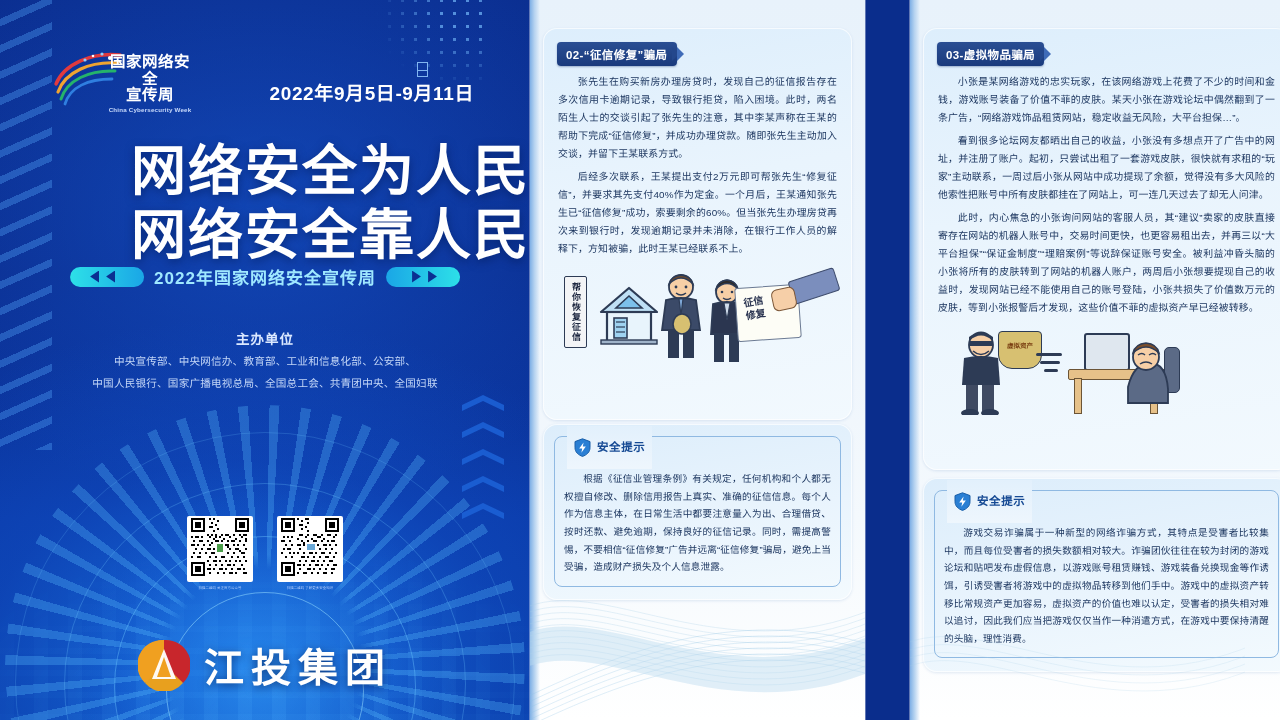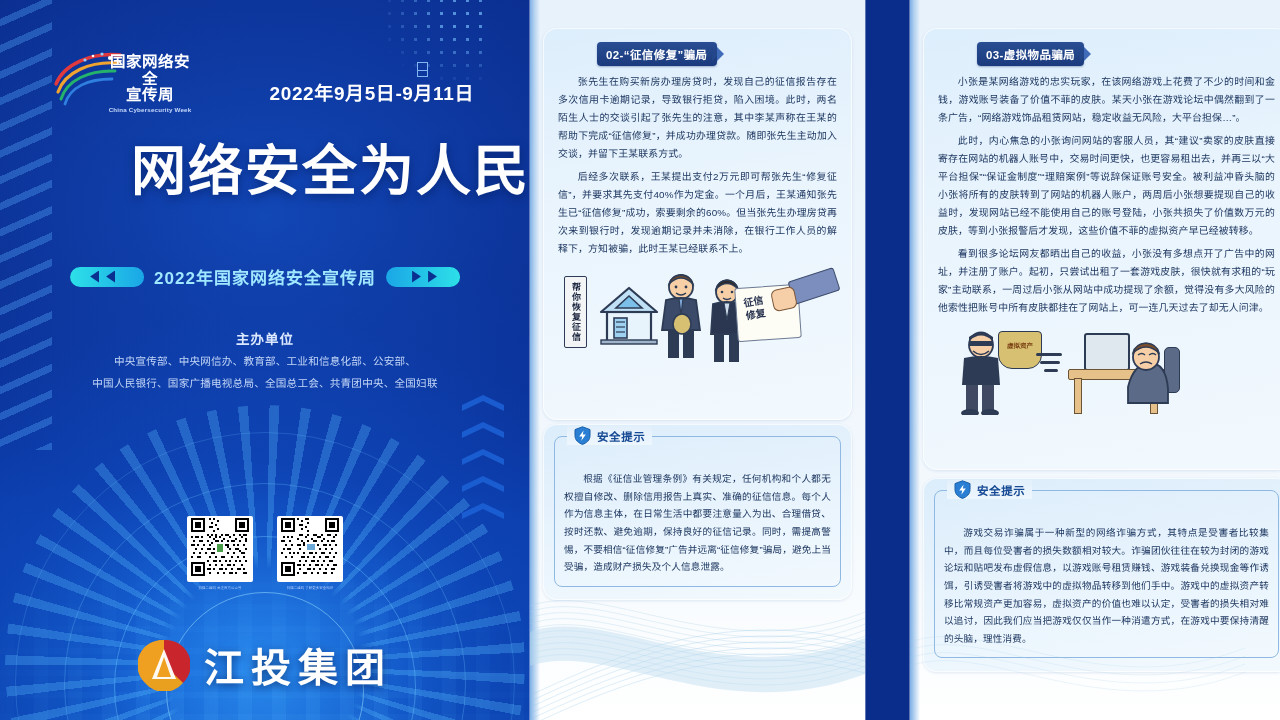"02-“征信修复”骗局" .badge-pill { margin-left: 40px -> none }
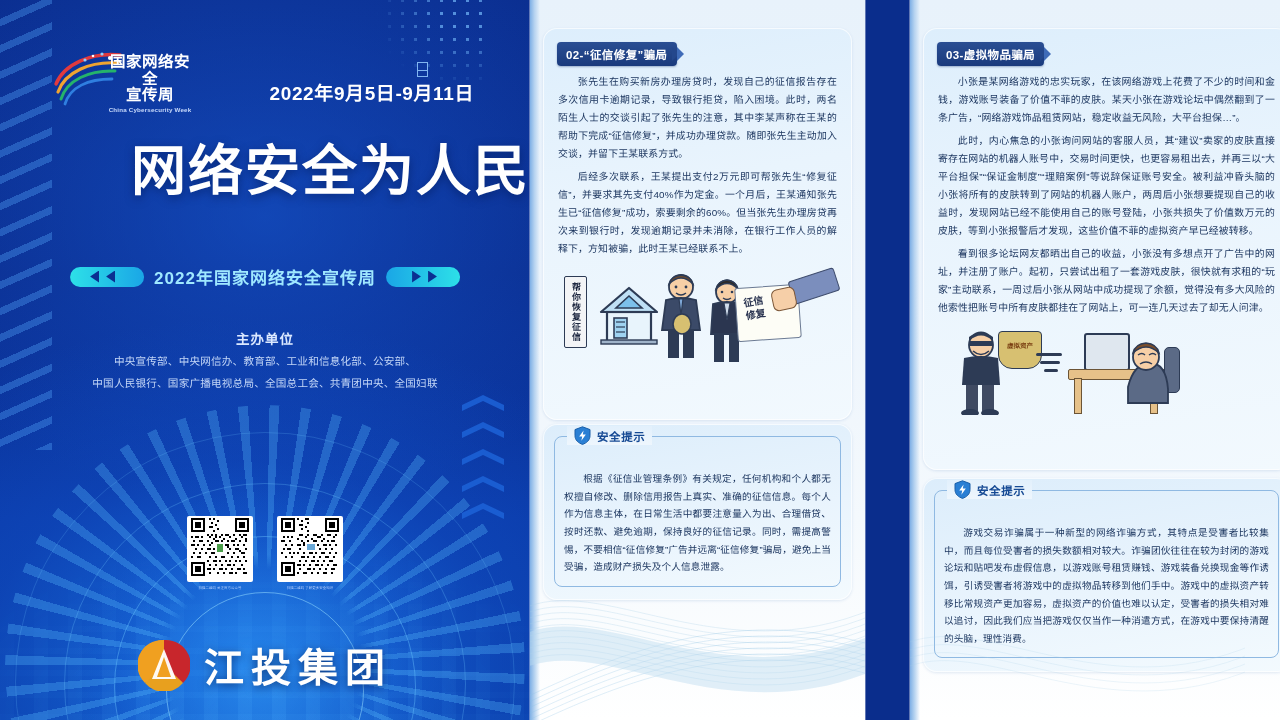"网络安全靠人民" div.slogan-line { html: none -> <div>网络安全靠人民</div> }
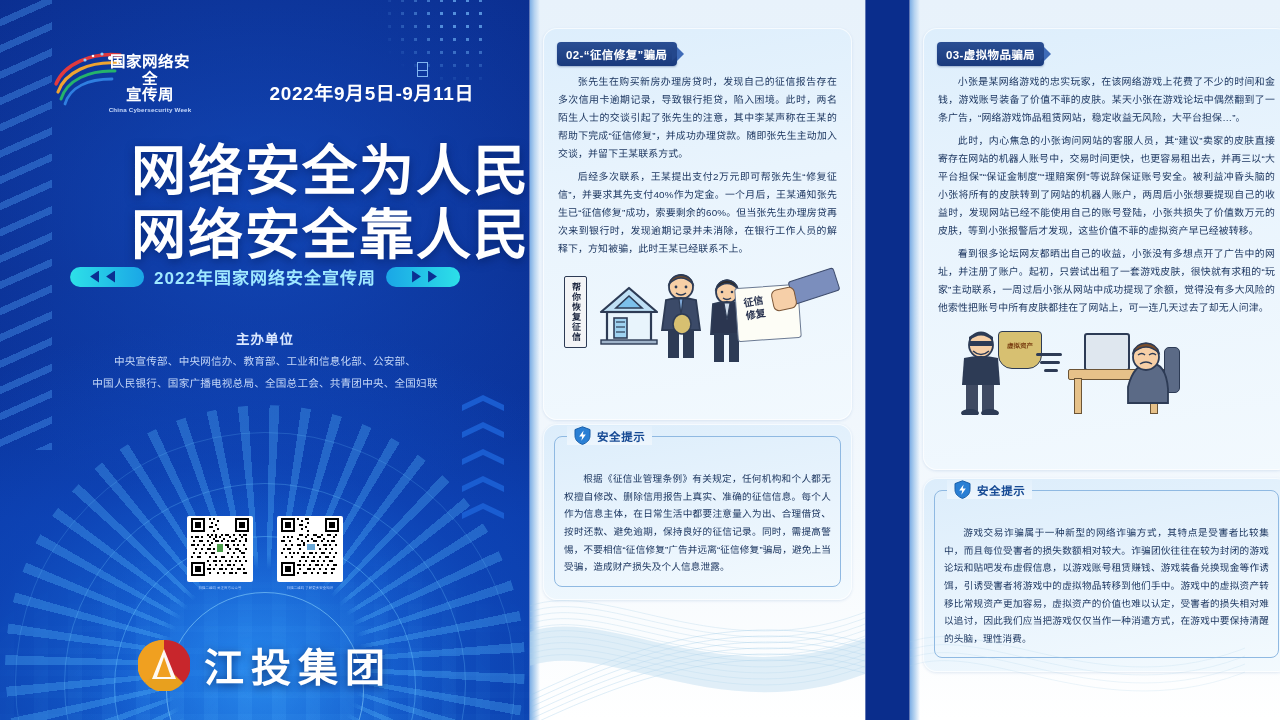"此时，内心焦急的小张询问网站的客服人员，其“建议”卖家的皮肤直接寄存在网站的机器" div.para { order: before "看到很多论坛网友都晒出自己的收益，小张没有多想点开了广告中的网址，并注册了账户。" -> after "看到很多论坛网友都晒出自己的收益，小张没有多想点开了广告中的网址，并注册了账户。" }
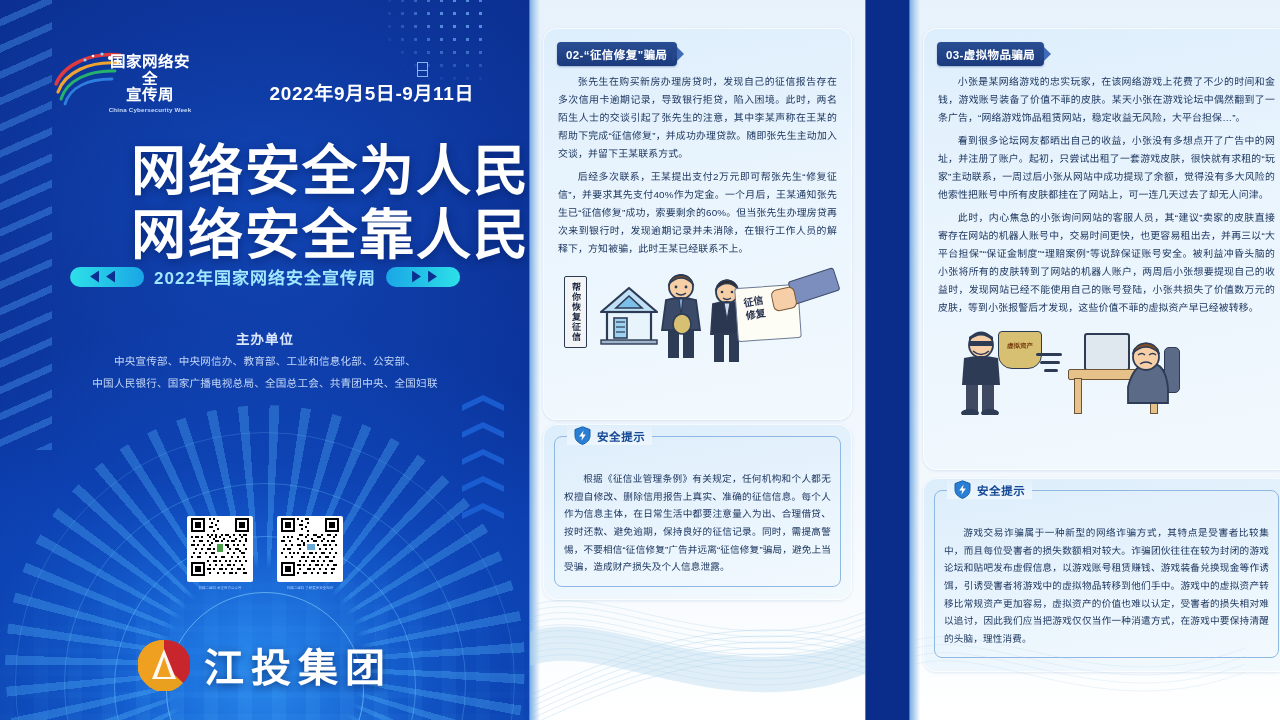"安全提示" .tip-head { align-items: center -> flex-start; padding: 0 7px -> 12px 7px }
